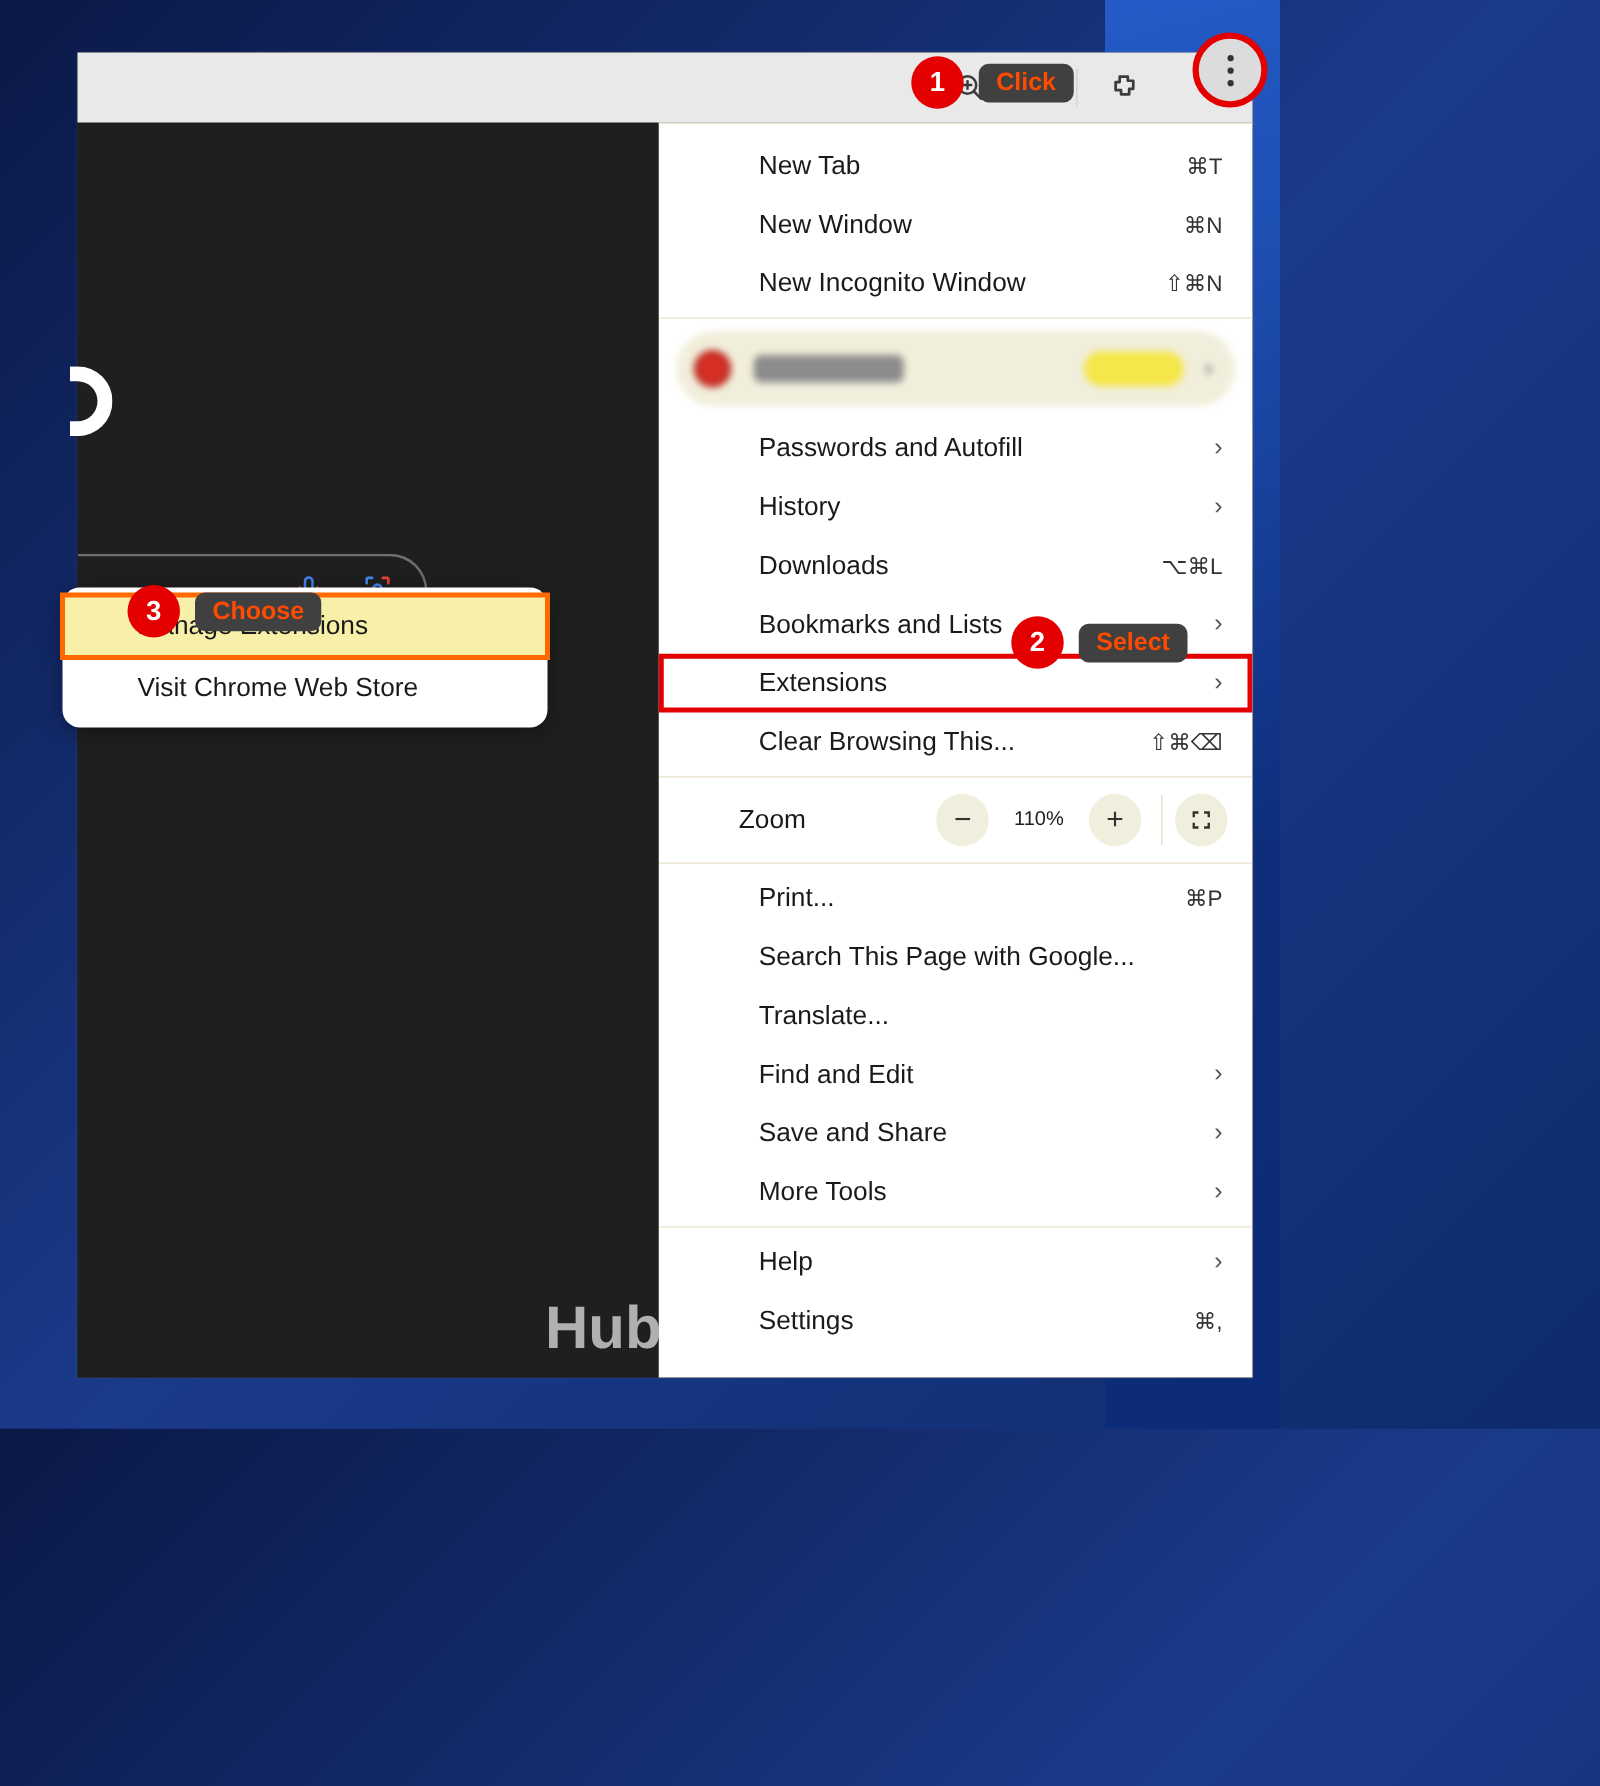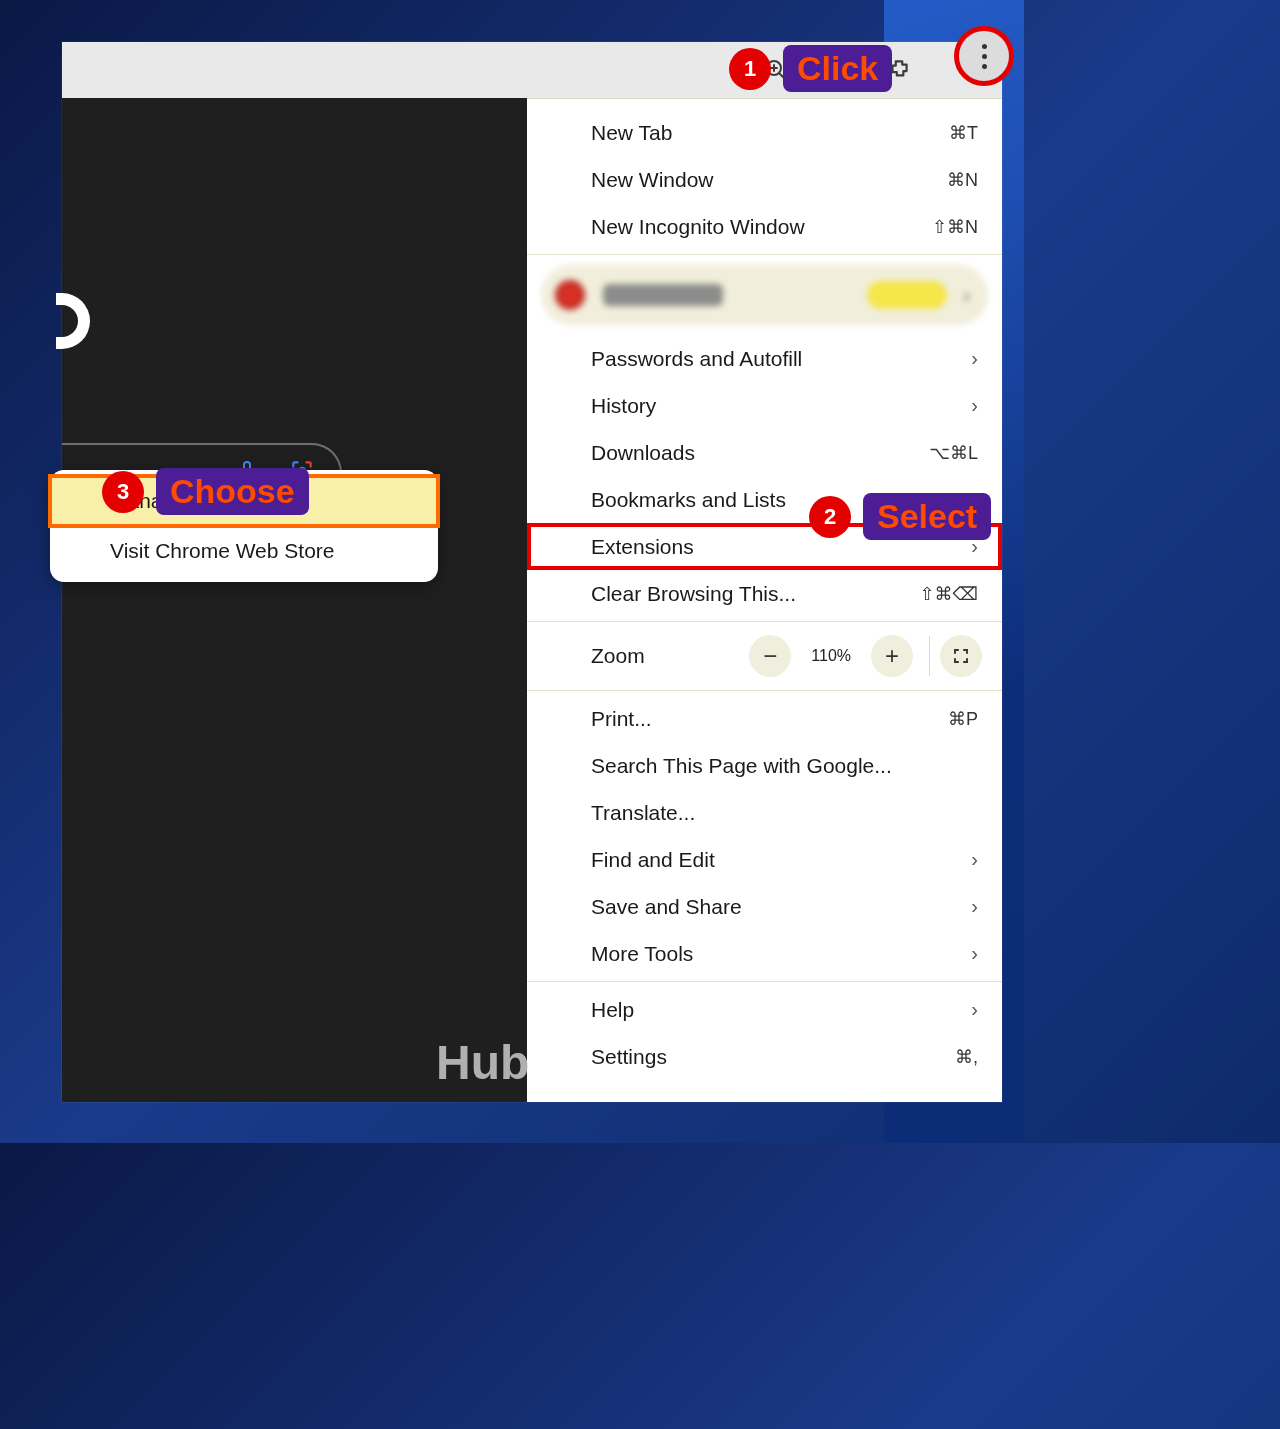"Click" .ctext { background: #4c1d95 -> #404040; font-size: 34px -> 20px }
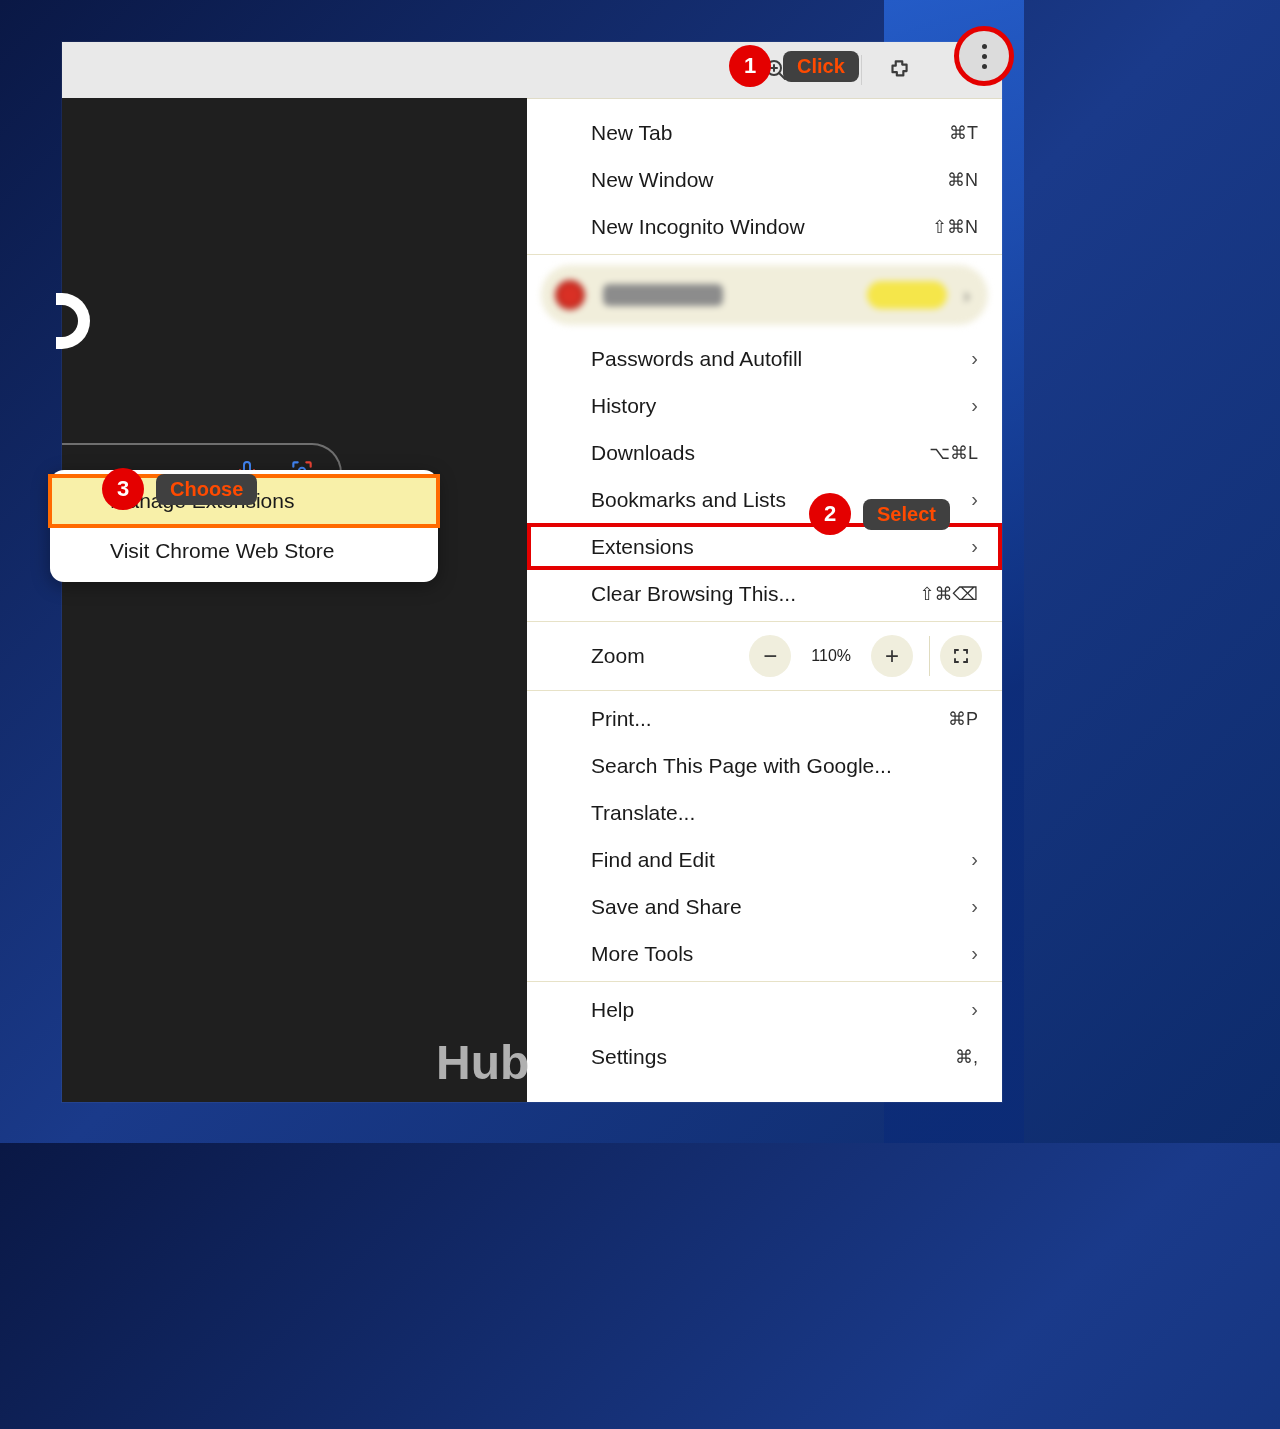"New Tab" .mitem .lbl { margin-left: none -> 16px }
